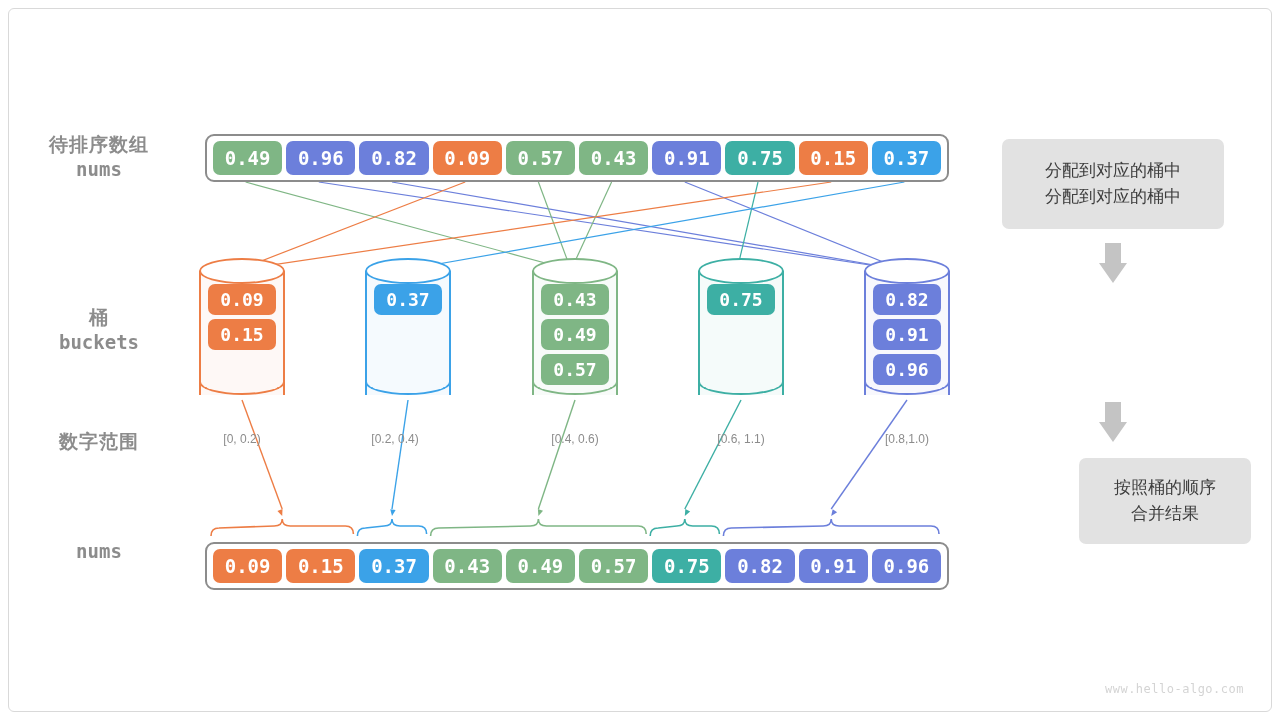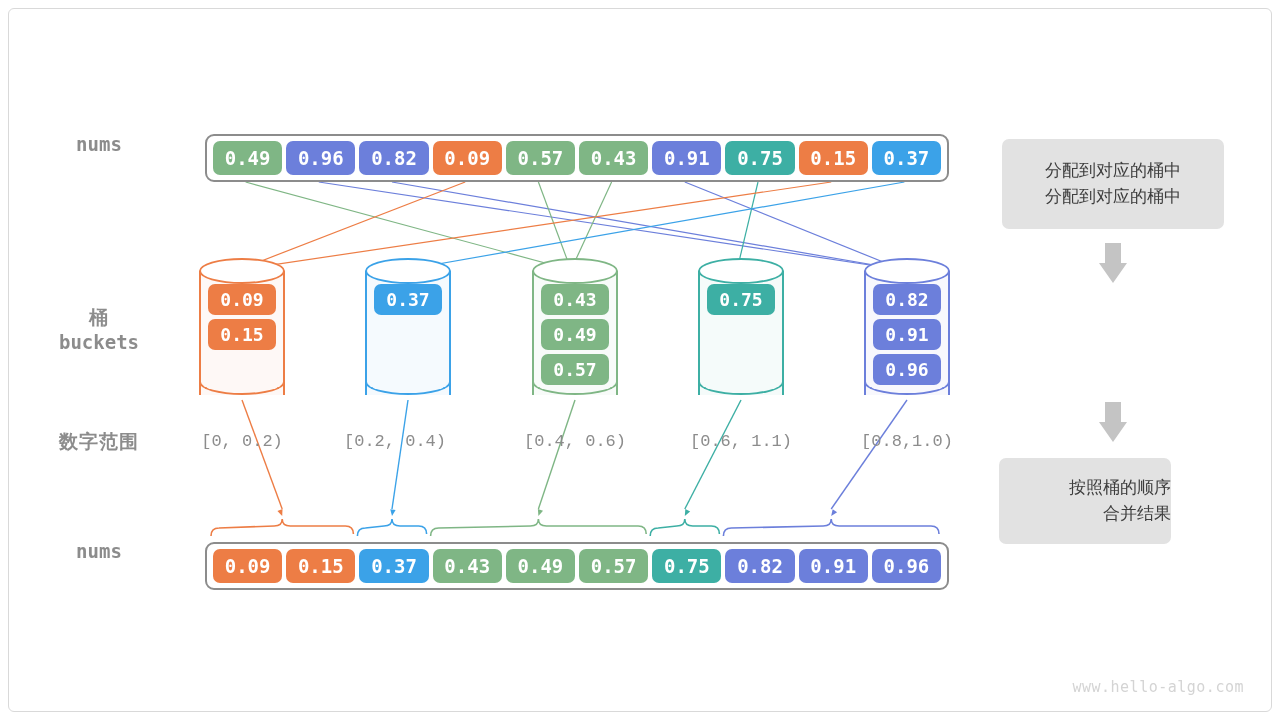"待排序数组" span.cn { html: none -> <span>待排序数组</span> }
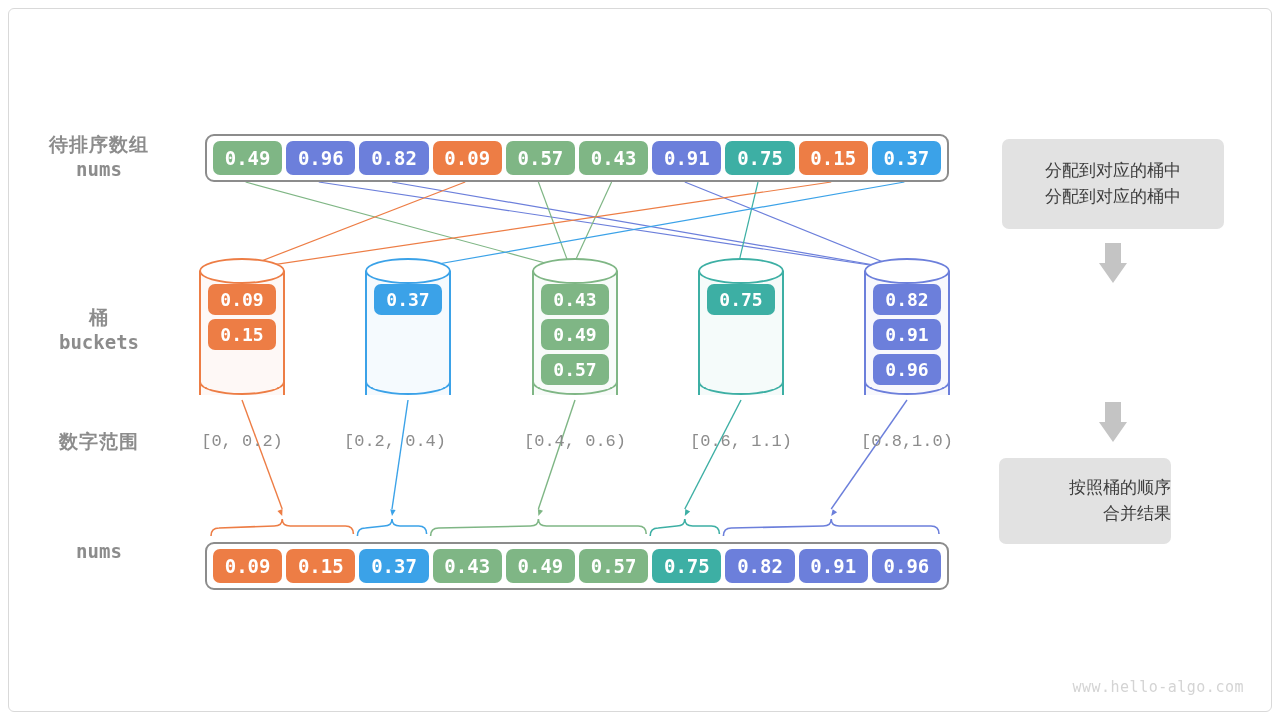"[0, 0.2)" .range { font-family: Liberation Mono, monospace -> Liberation Sans, sans-serif; font-size: 17px -> 12px }
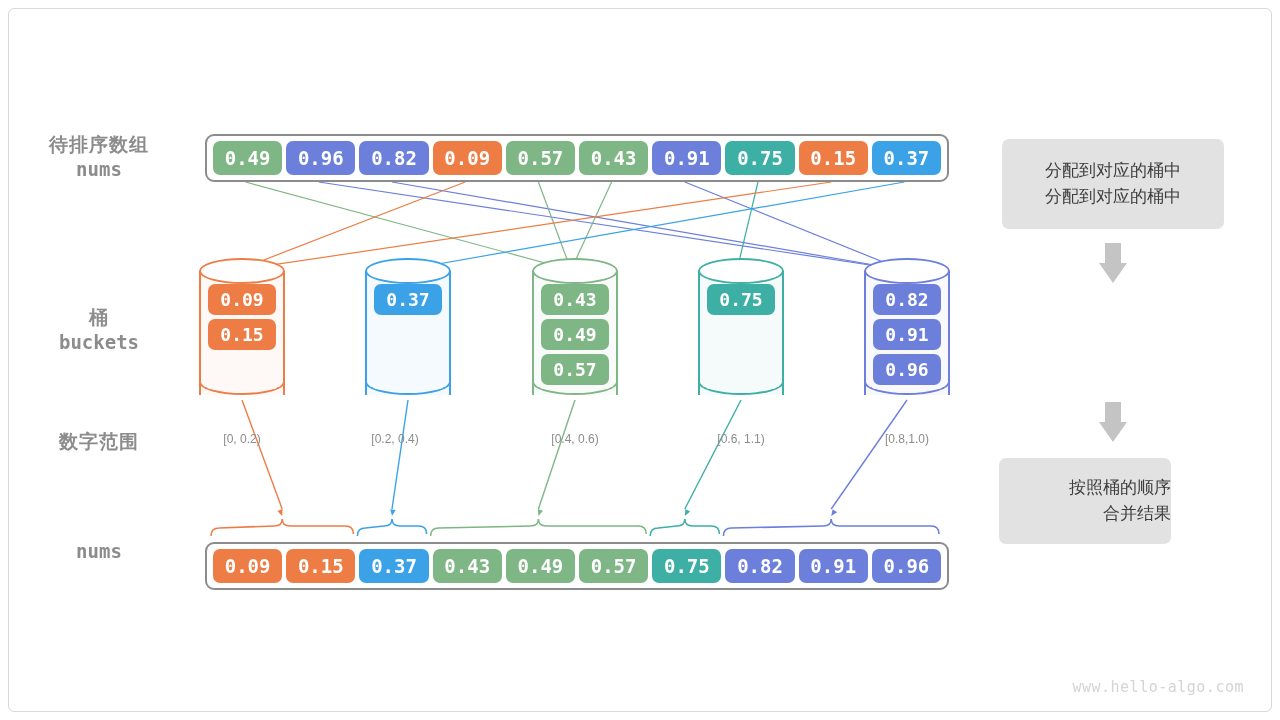"按照桶的顺序" div.note { align-items: flex-end -> none; left: 999px -> 1079px }
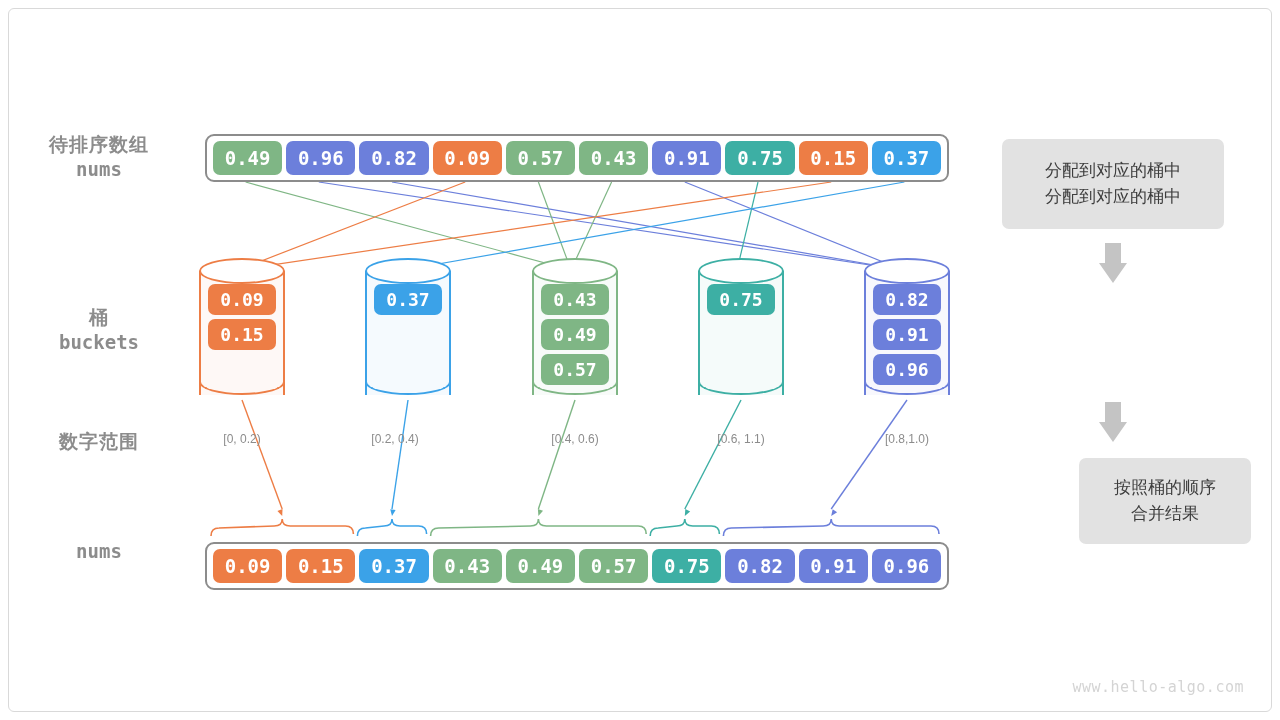"www.hello-algo.com" .watermark { font-size: 15px -> 12px }
